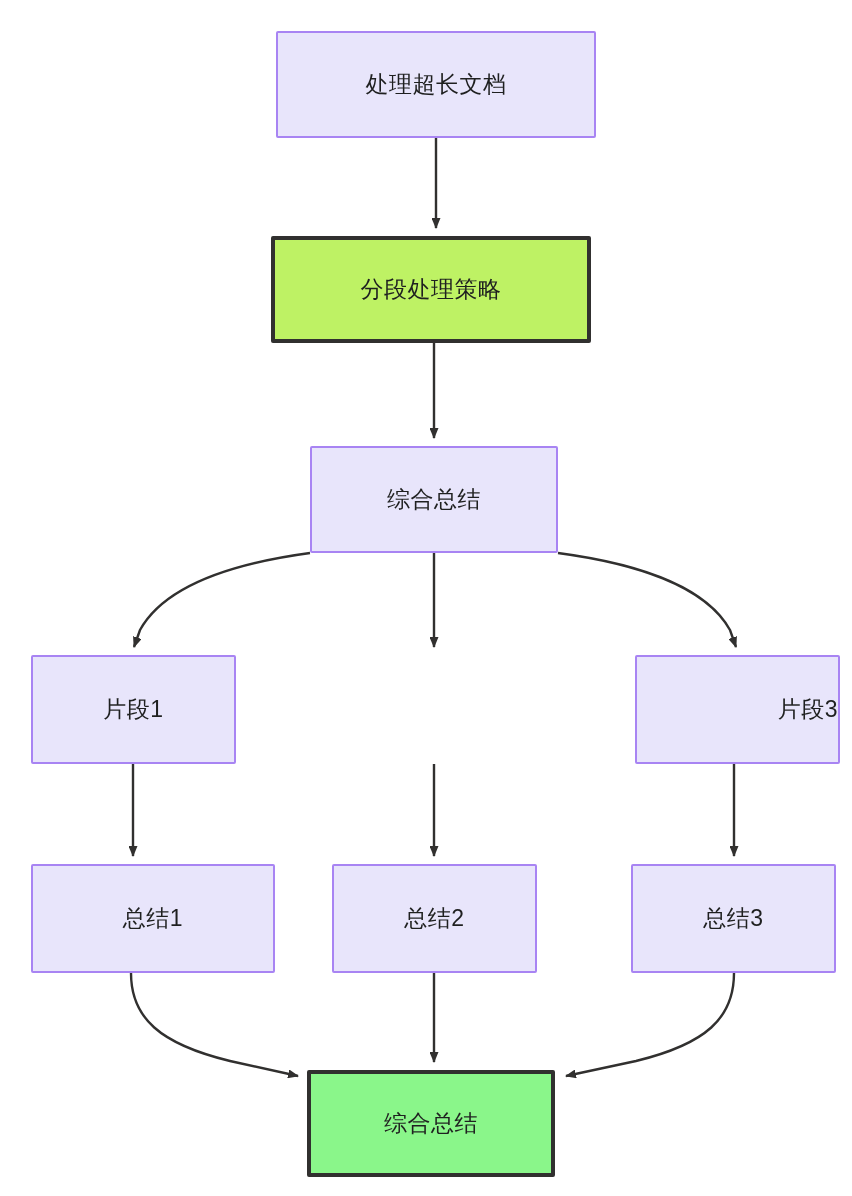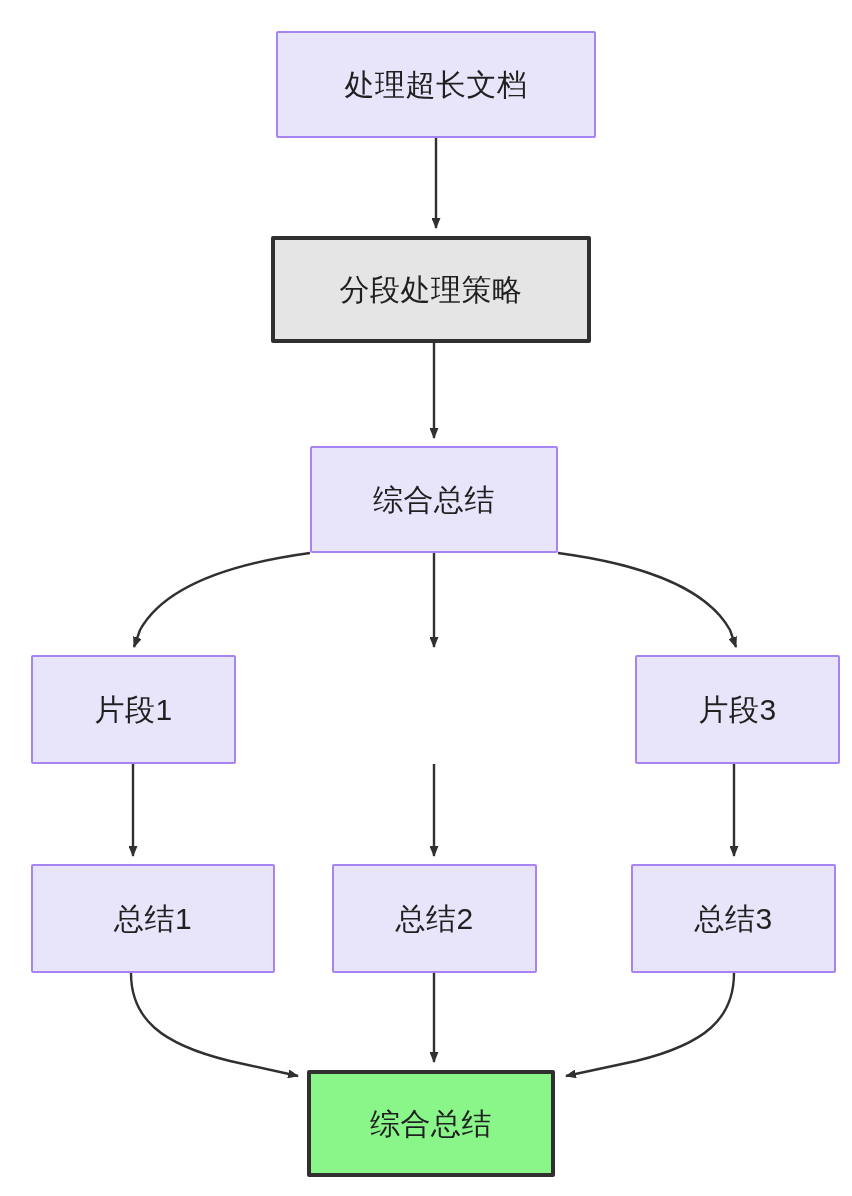"处理超长文档" .node { font-size: 30px -> 23px }
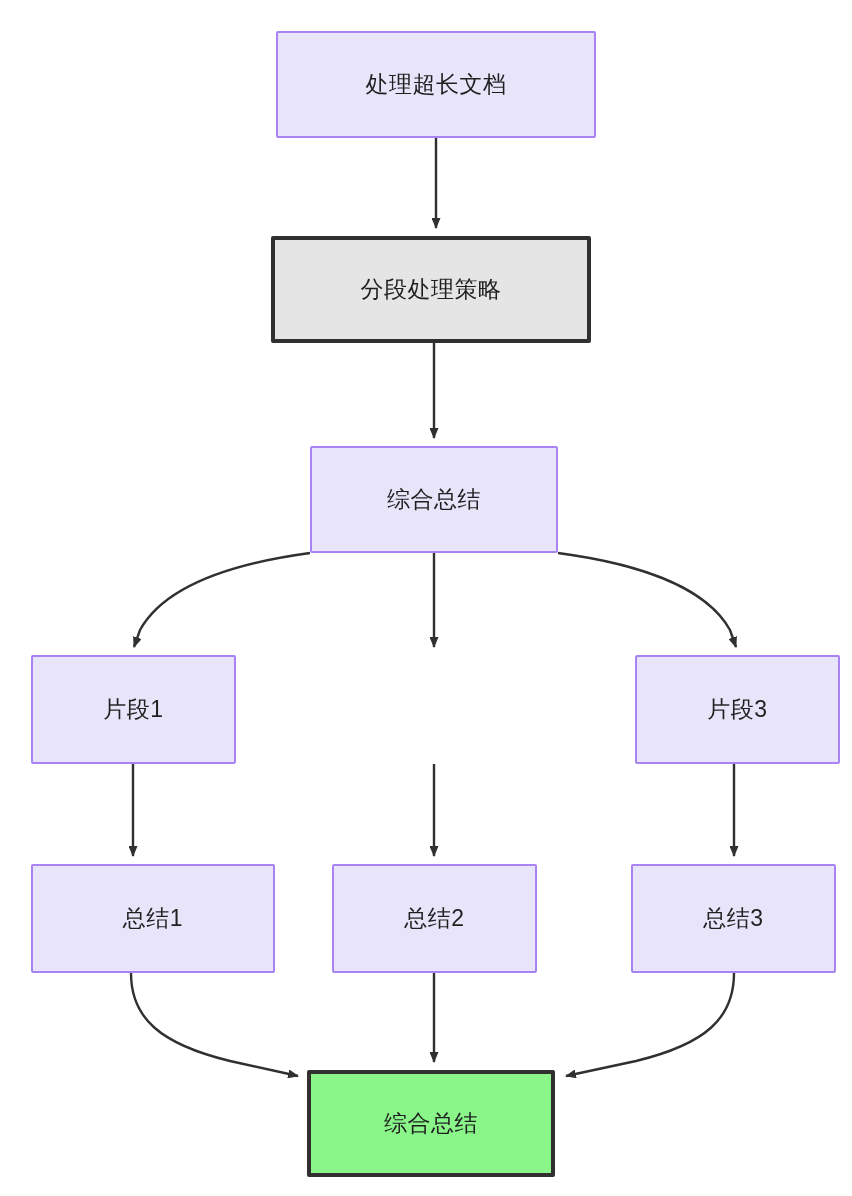"分段处理策略" .node-strategy { background: #e5e5e5 -> #bef264 }
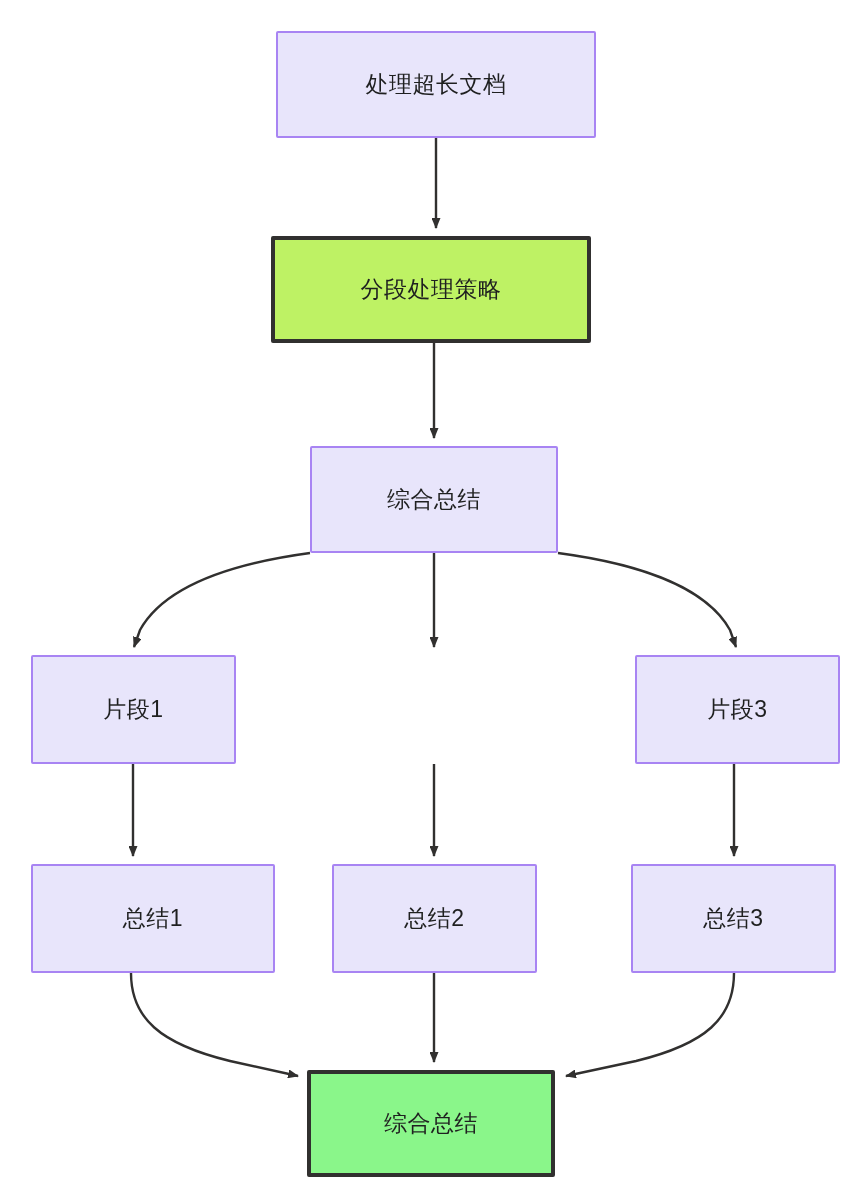"片段3" div.node { justify-content: none -> flex-end }
